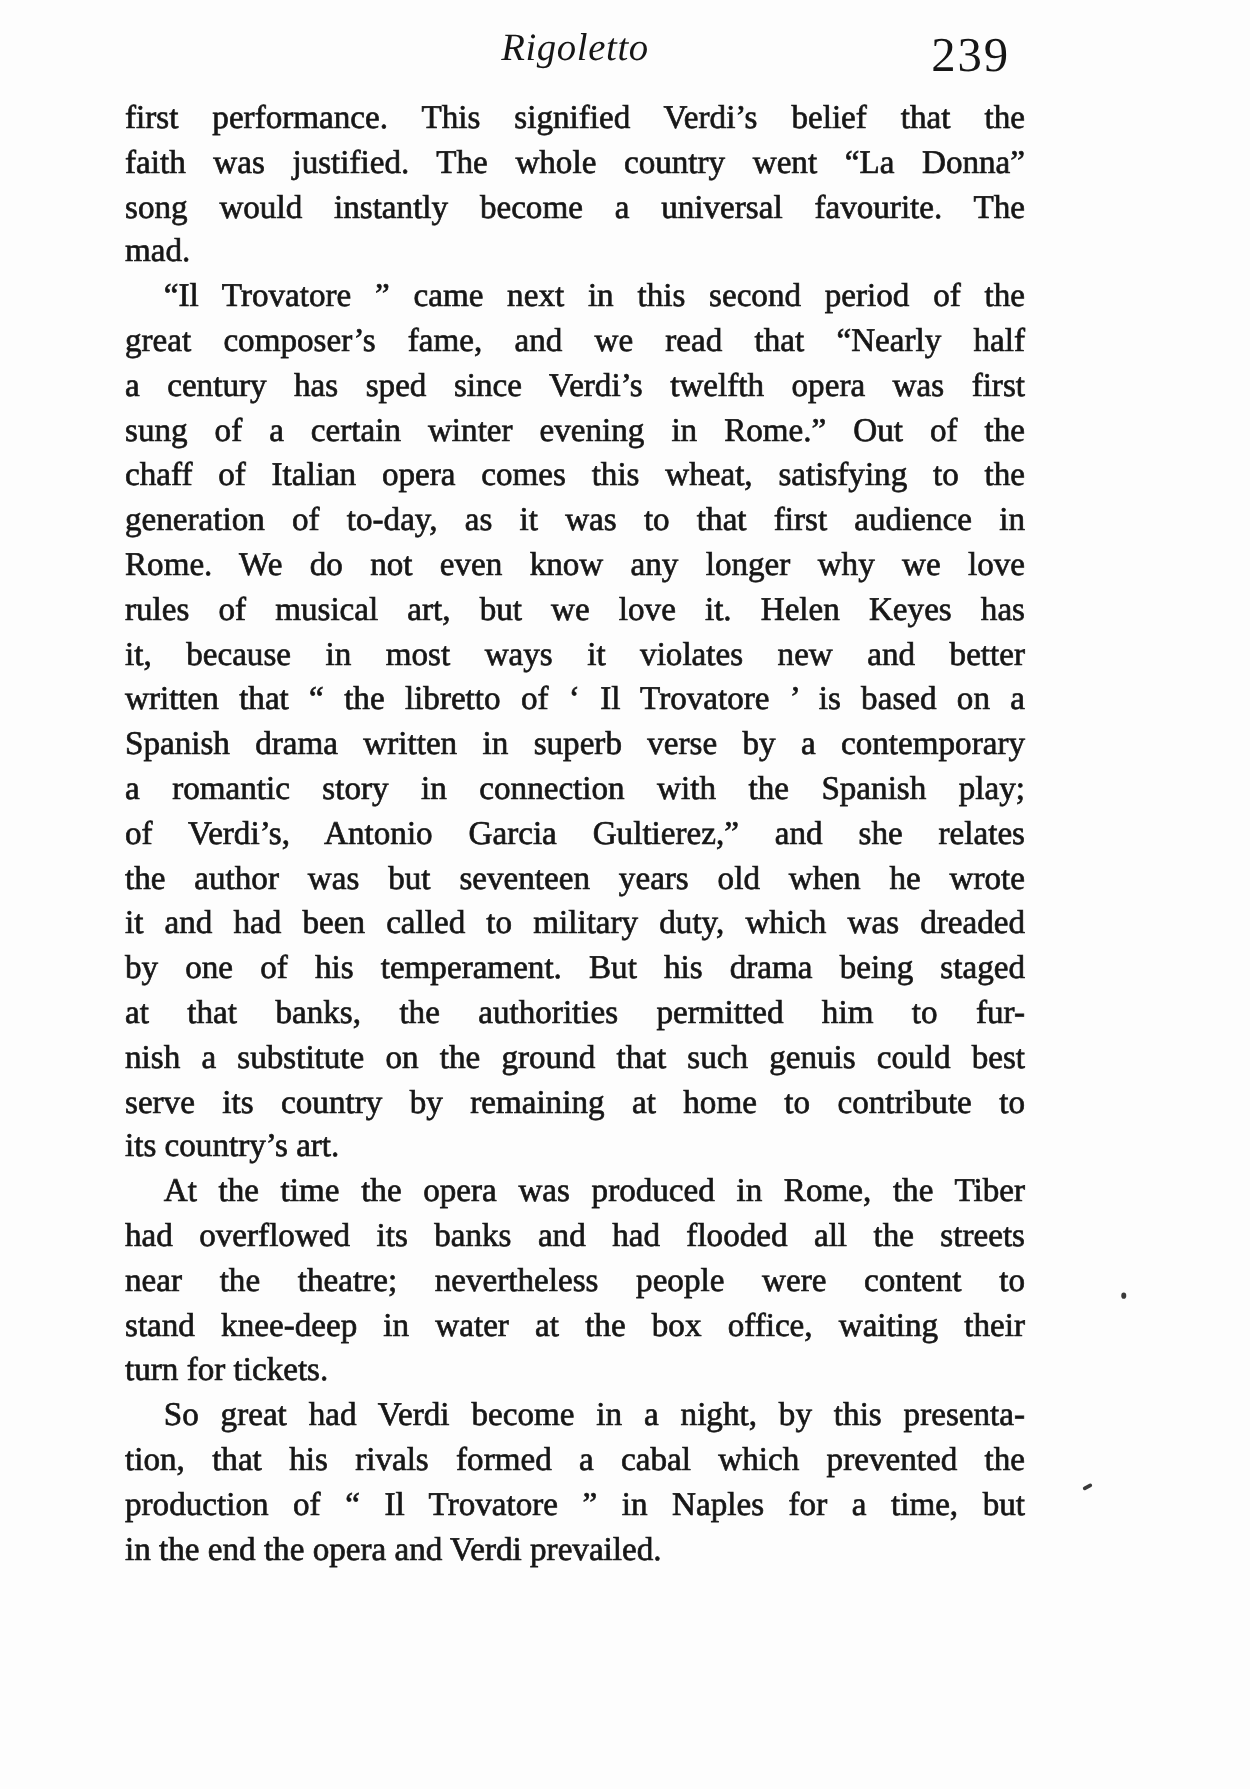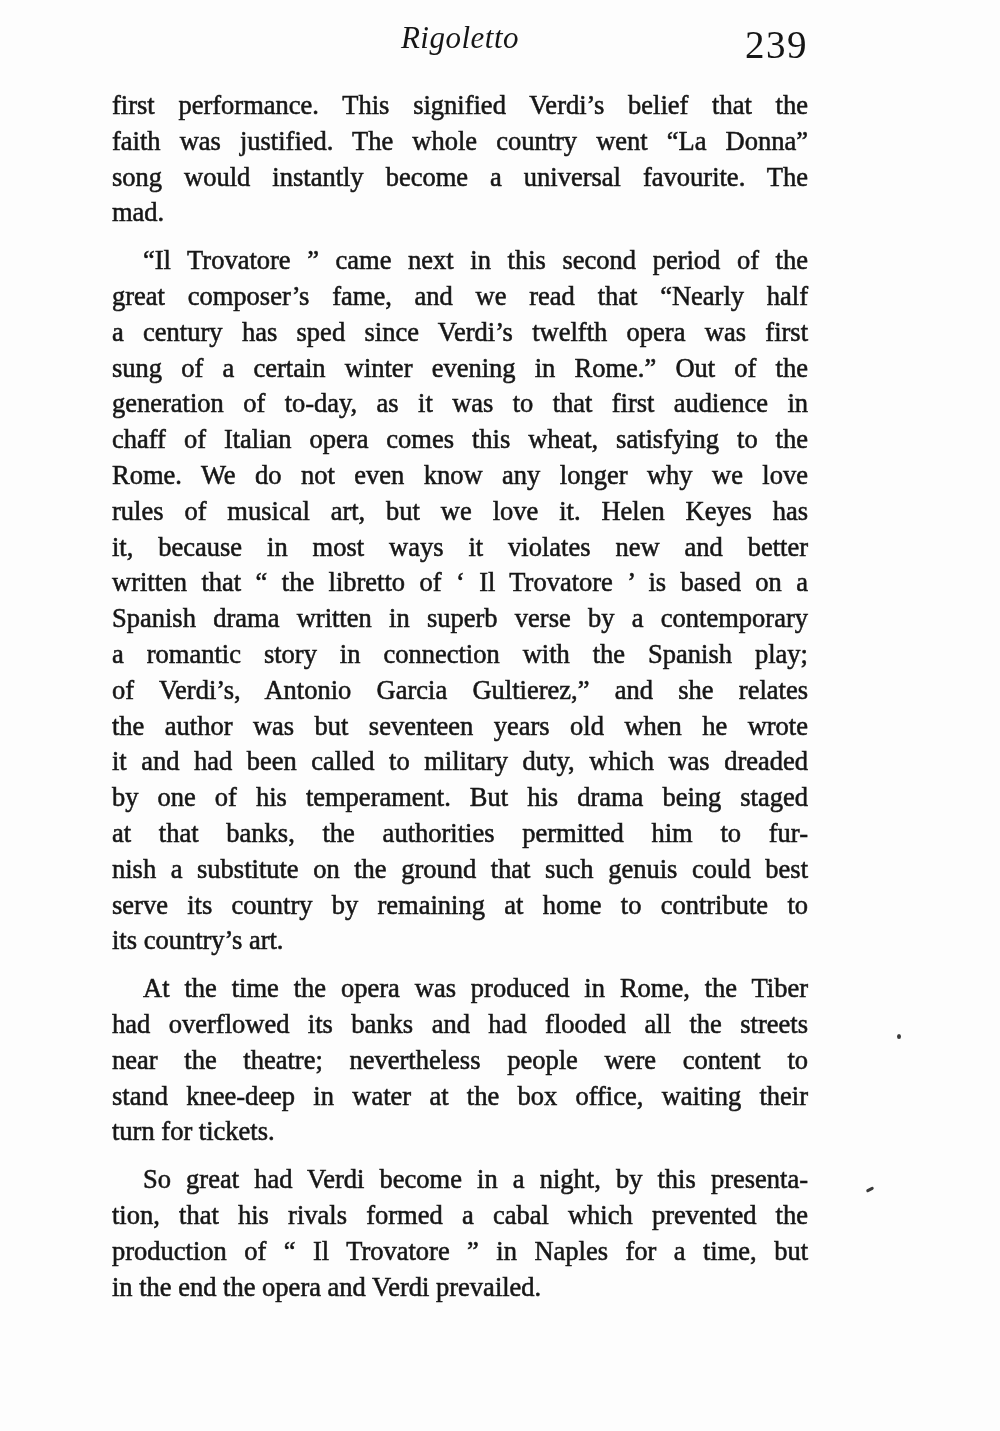"first performance. This signified" .para { margin: 12px -> 0 }
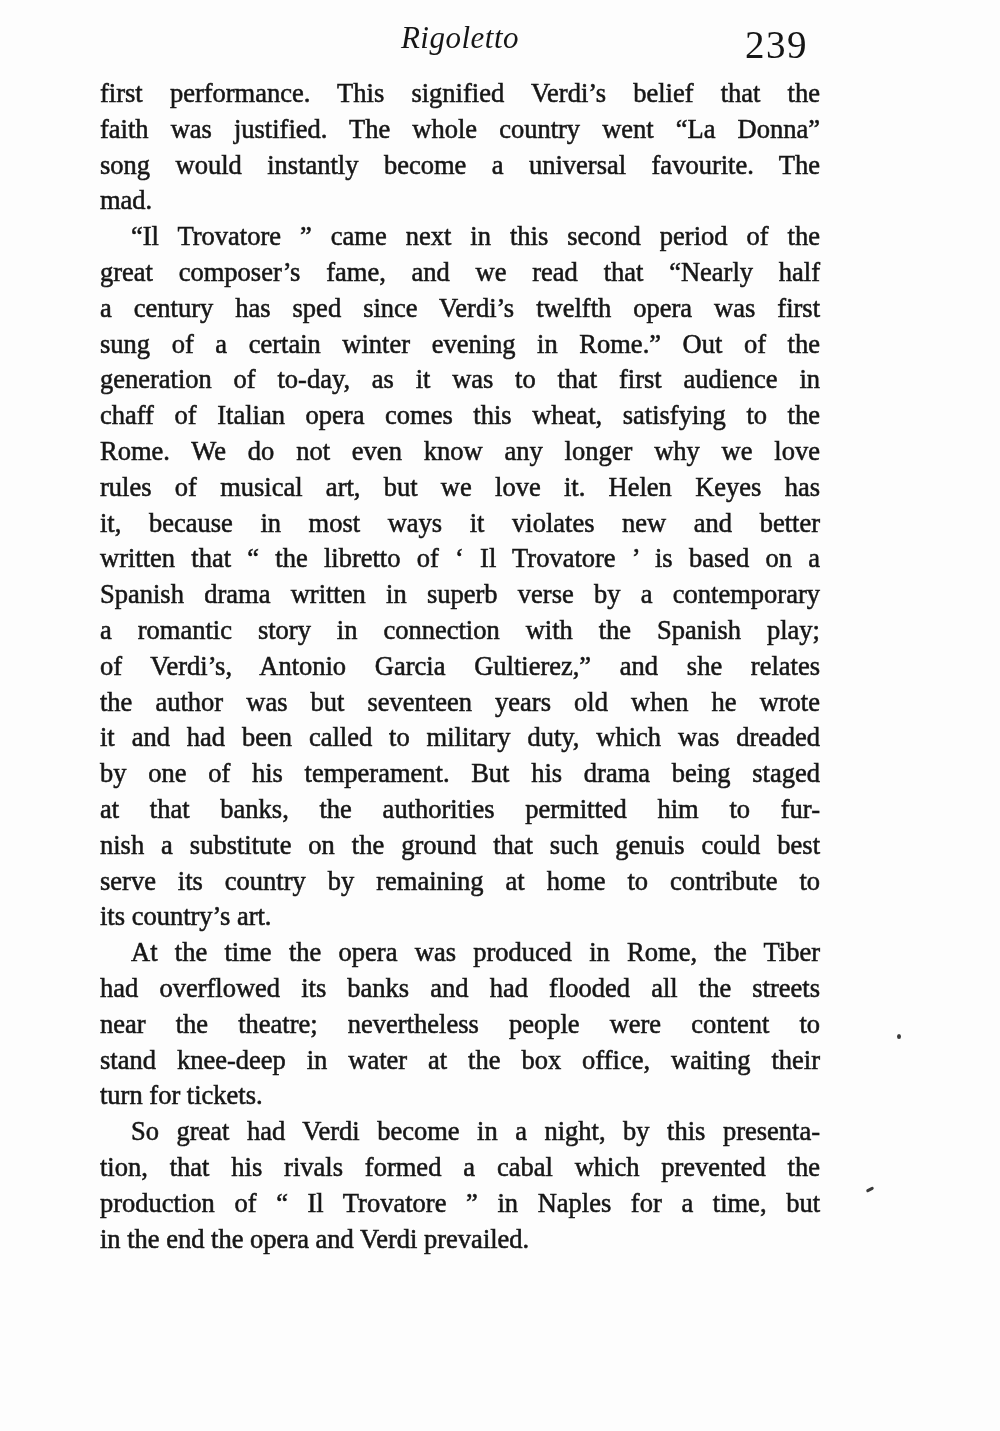"generation of to-day, as it" div.tline { order: before "chaff of Italian opera comes" -> after "chaff of Italian opera comes" }
